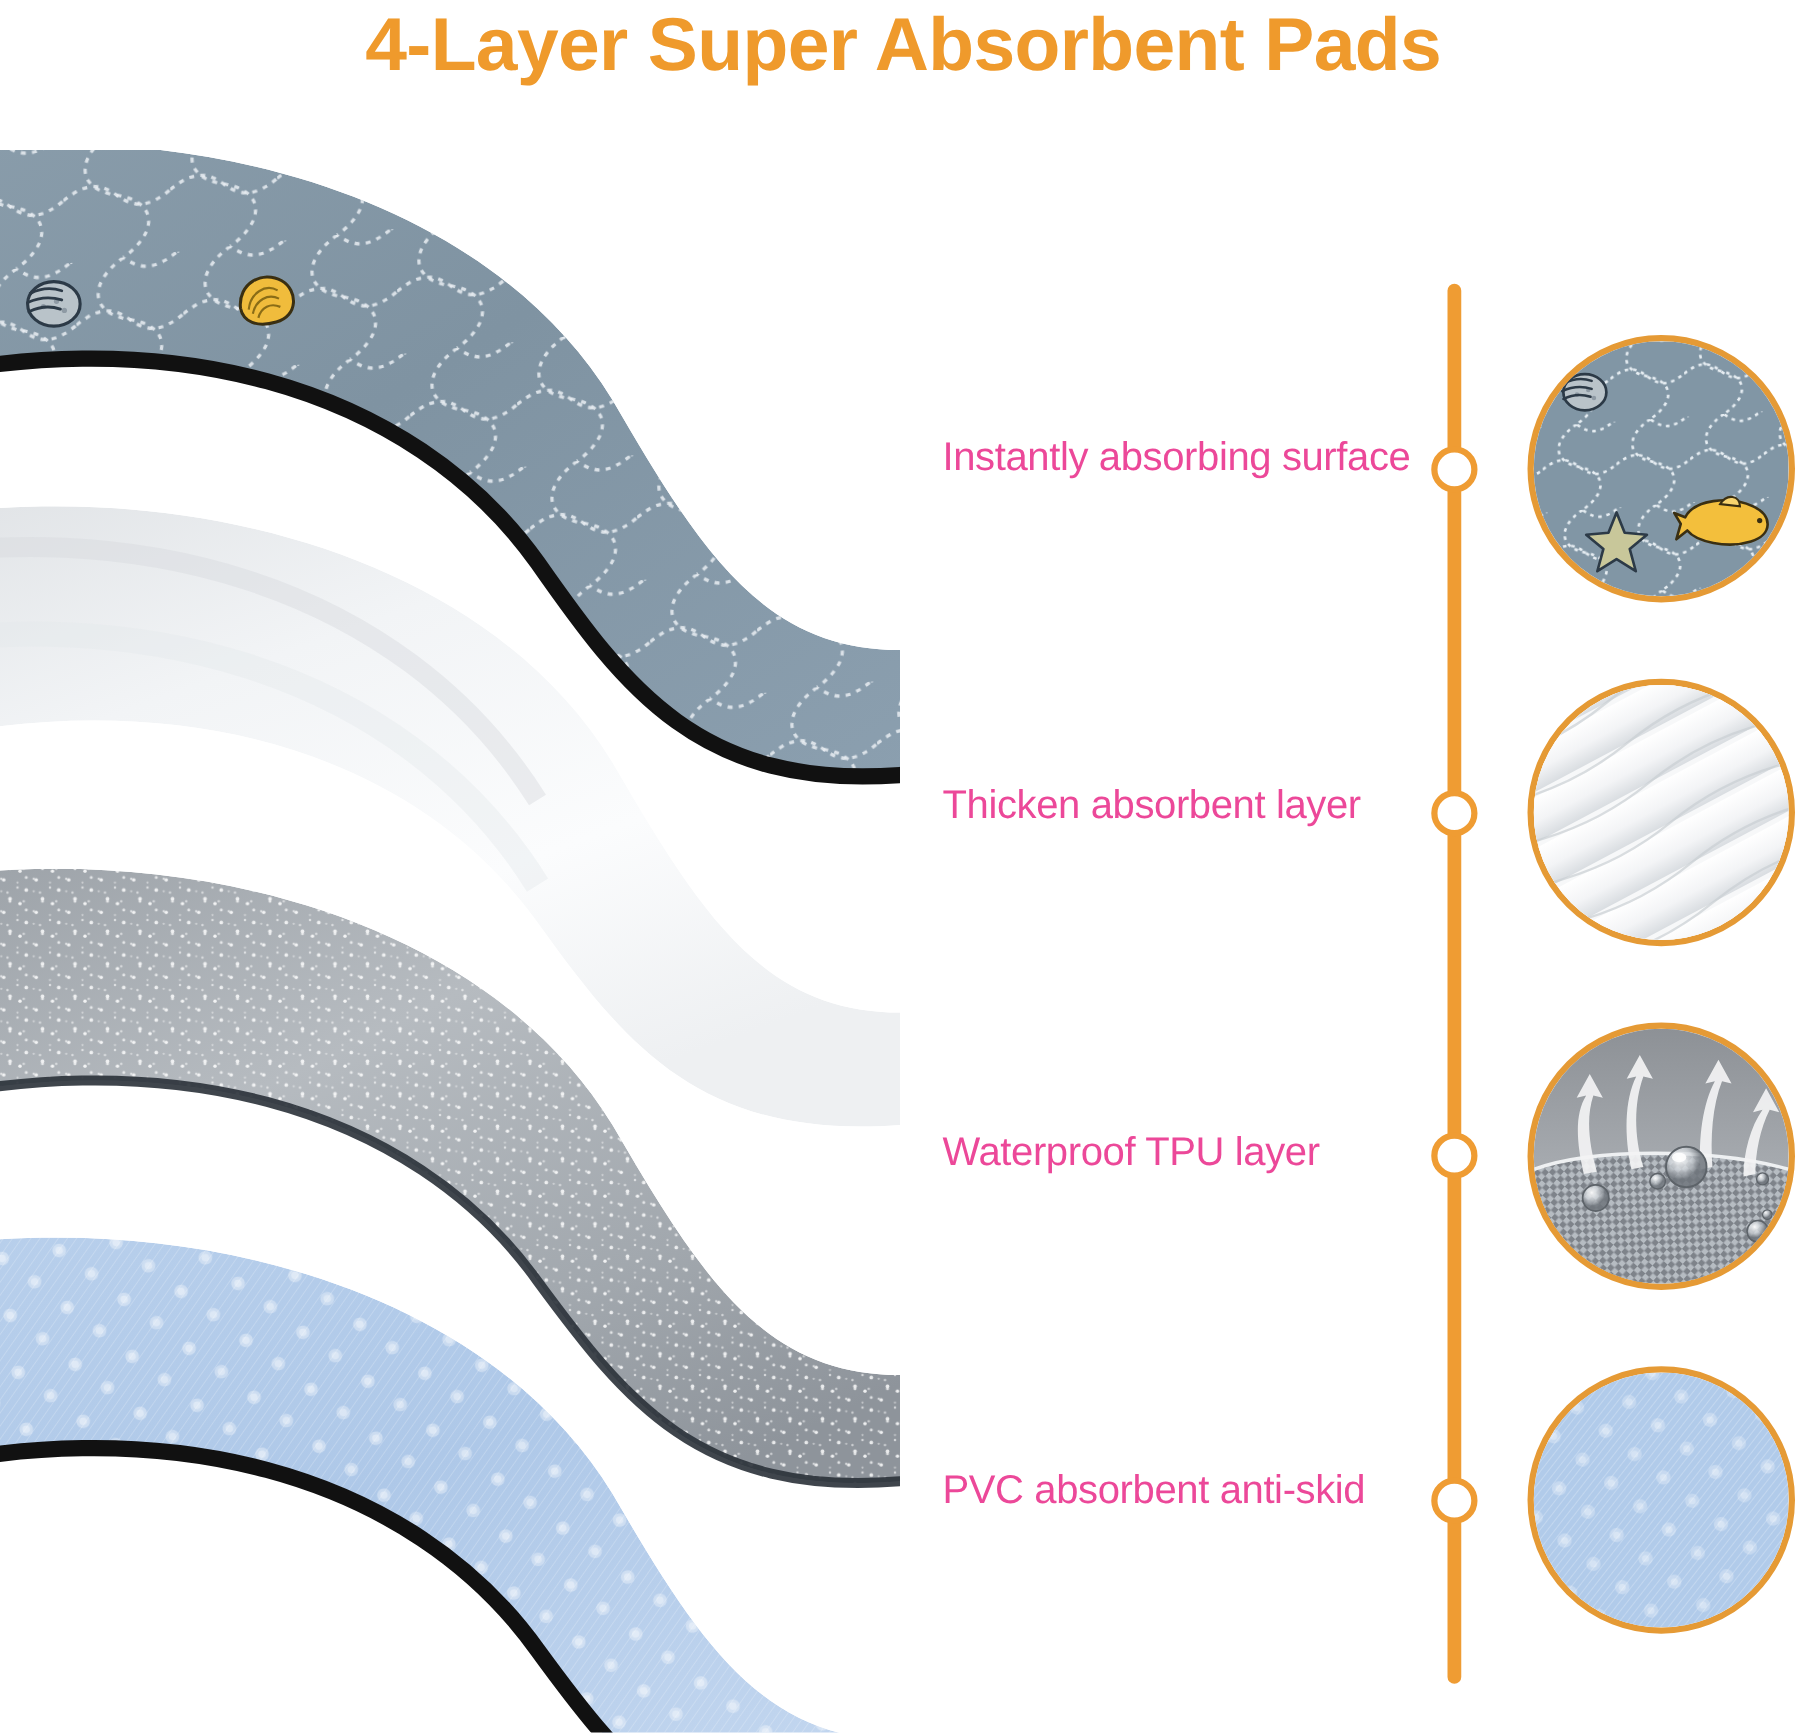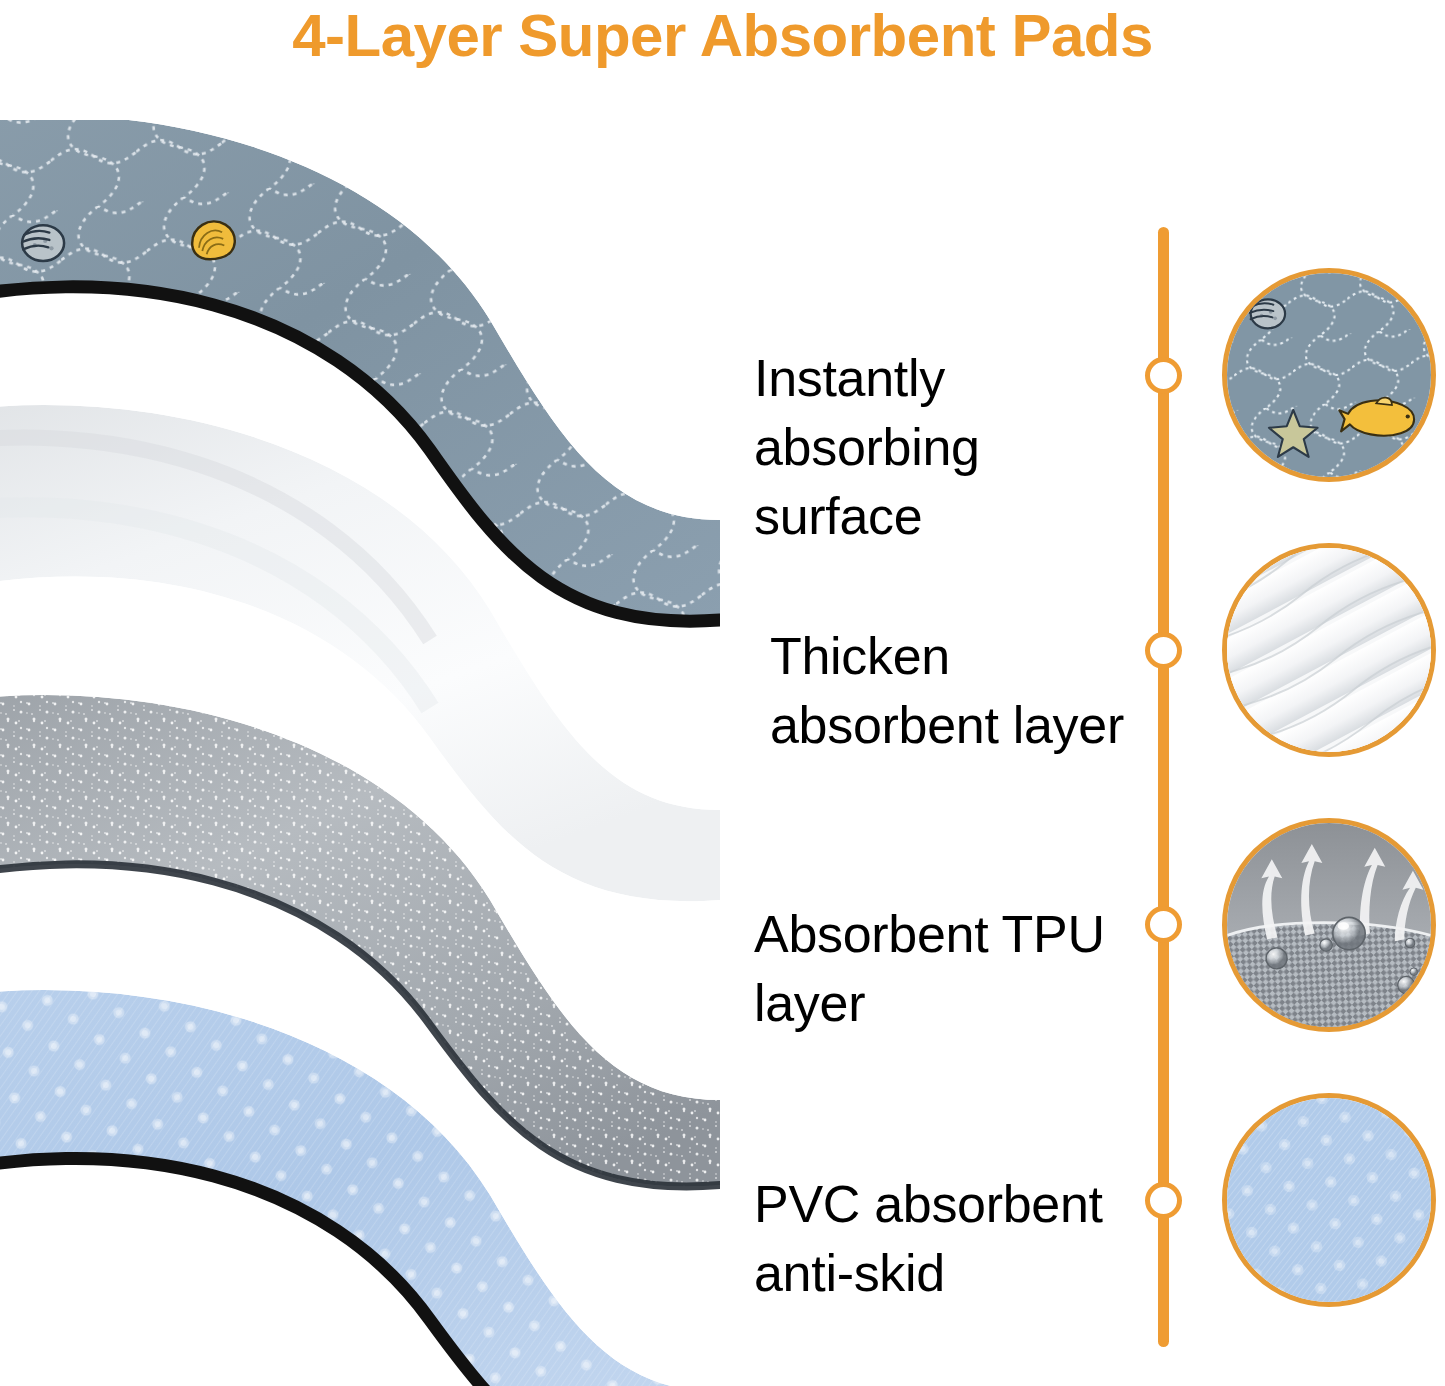"Instantly absorbing surface" .feature-label { color: #000000 -> #ec4899; font-size: 52px -> 32px }
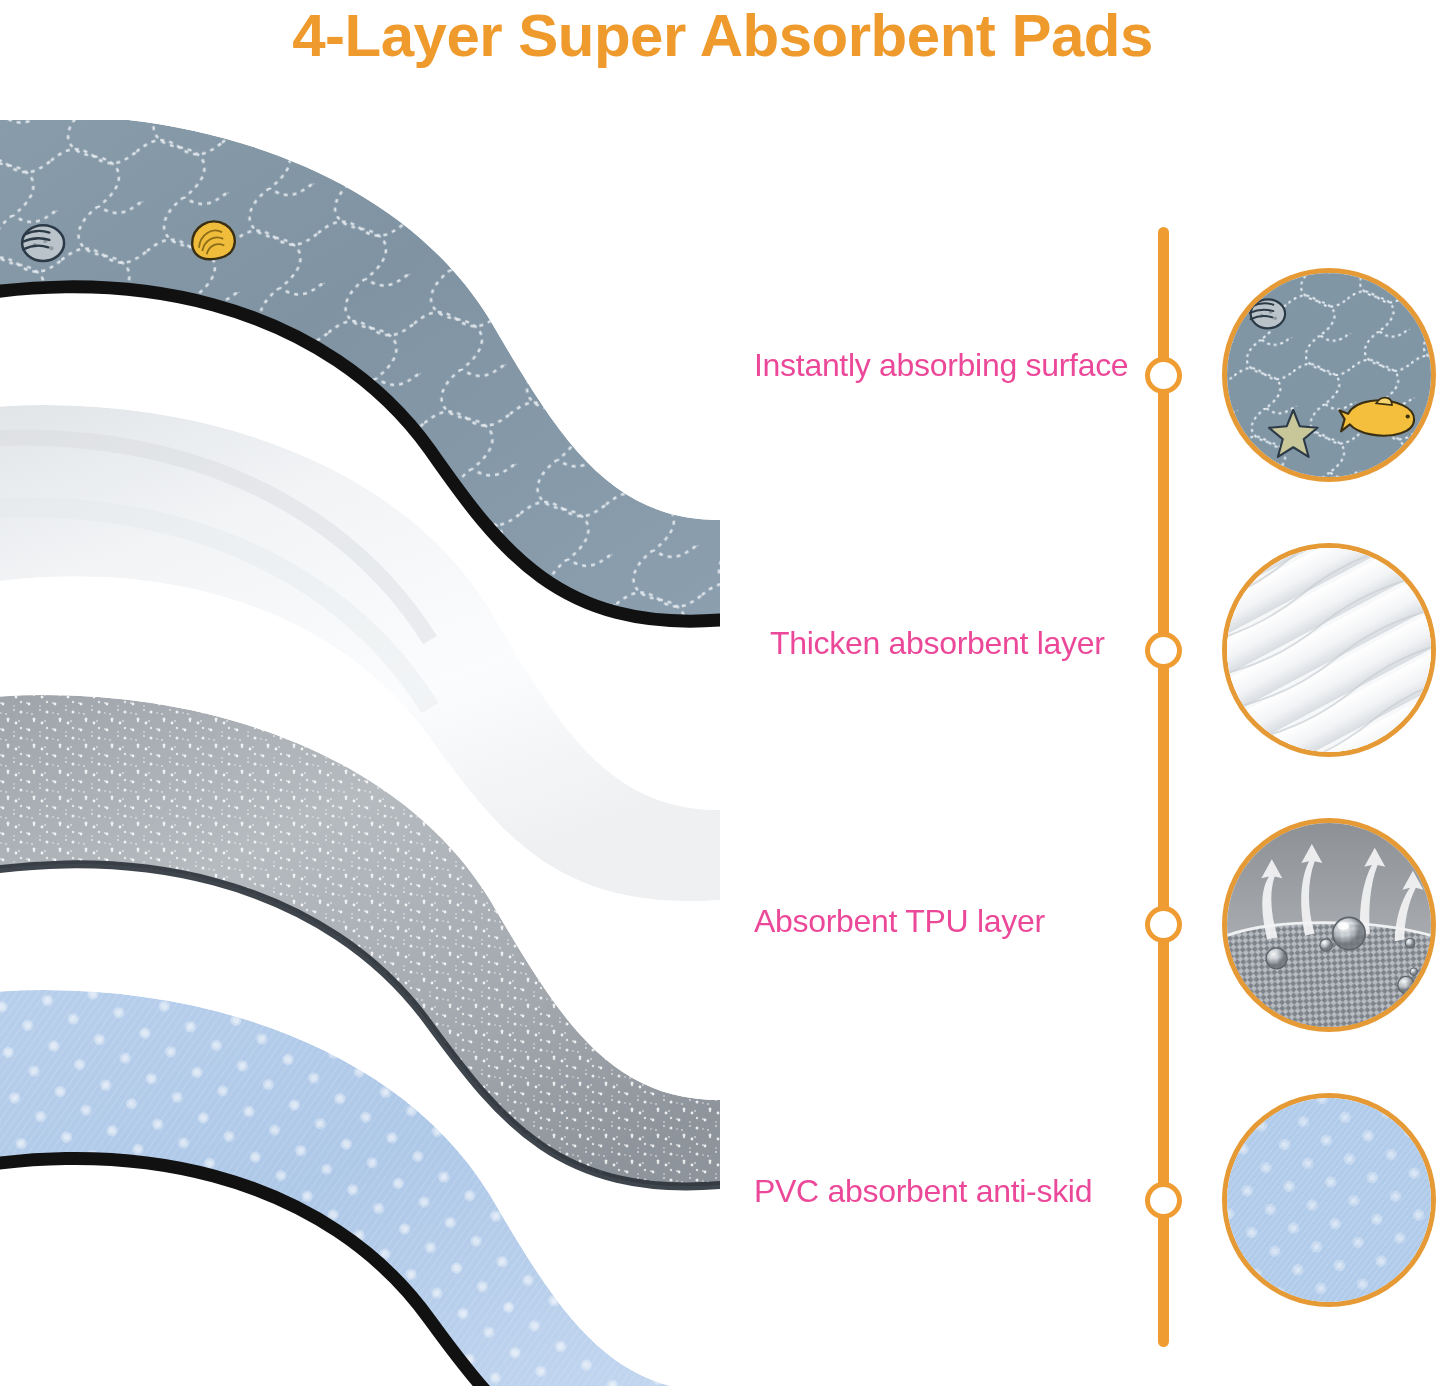"Thicken absorbent layer" .feature-label.l2 { margin-left: 16px -> none }
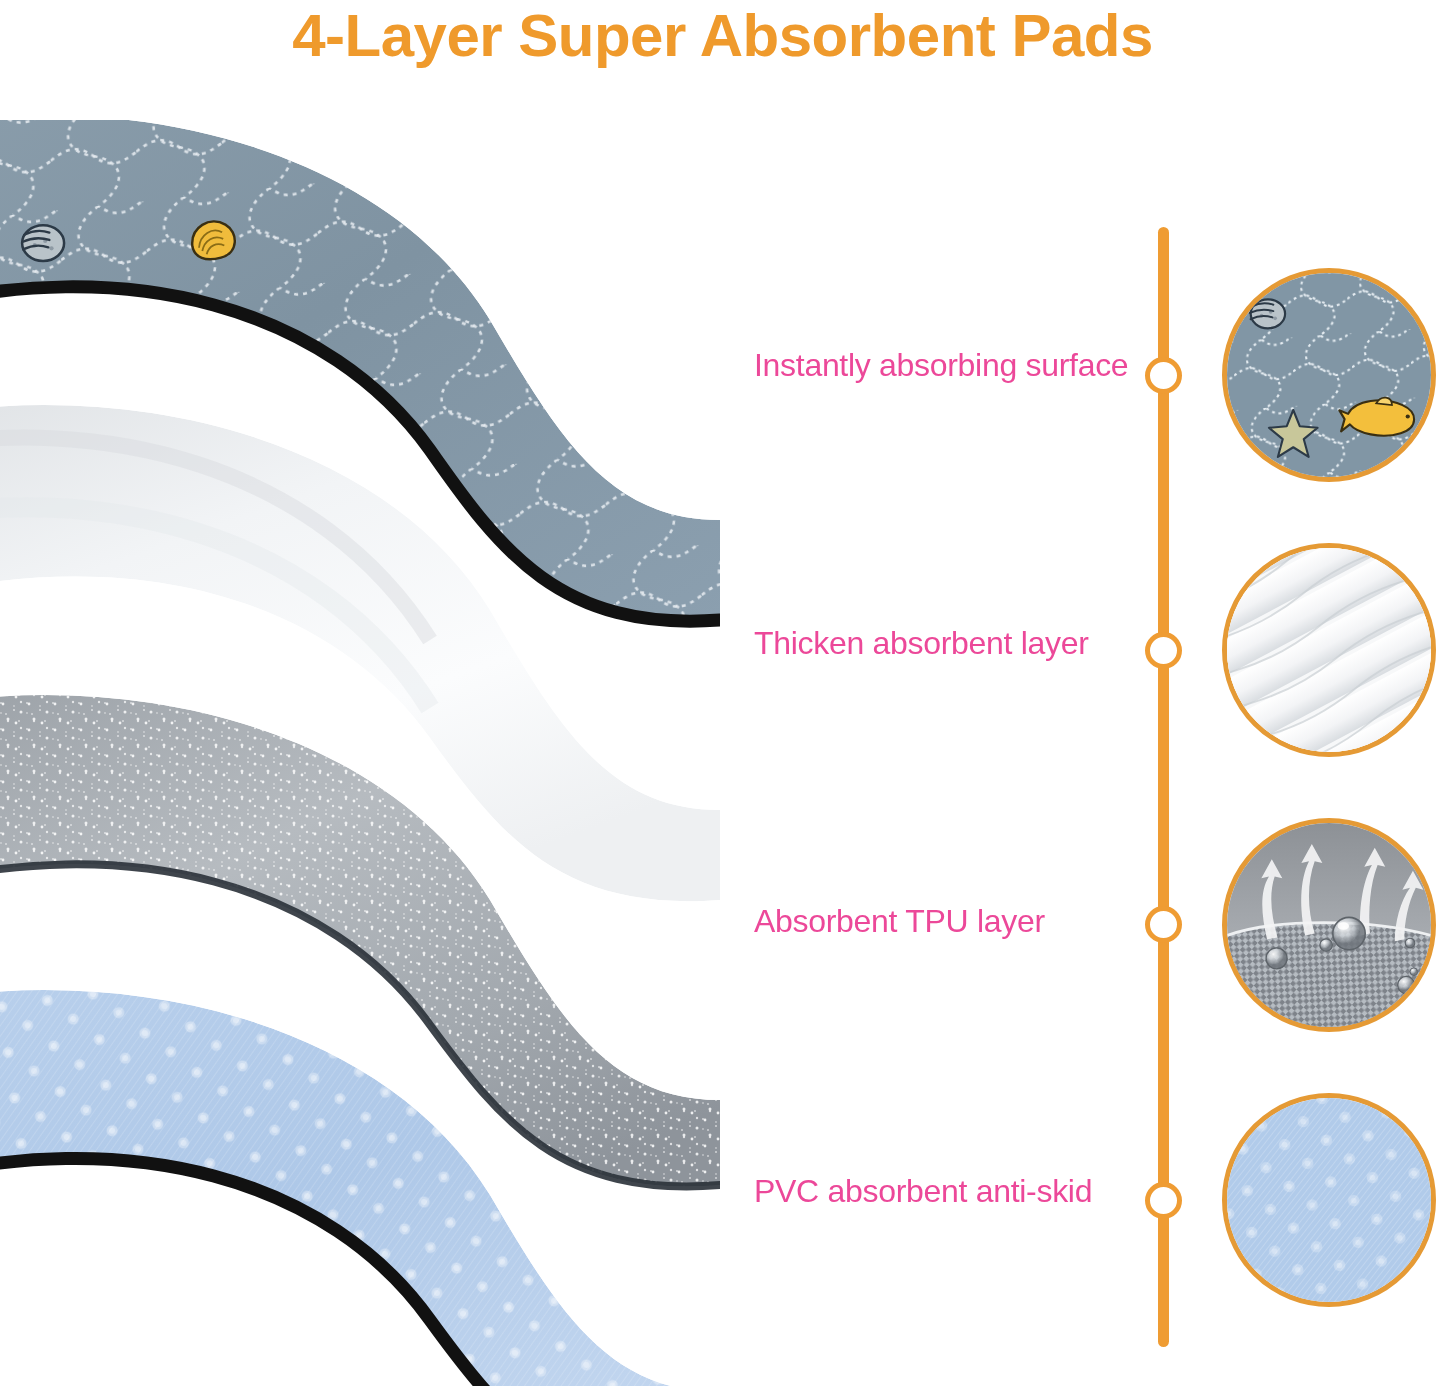"Absorbent TPU layer" div.feature-label { text: Absorbent -> Waterproof }
